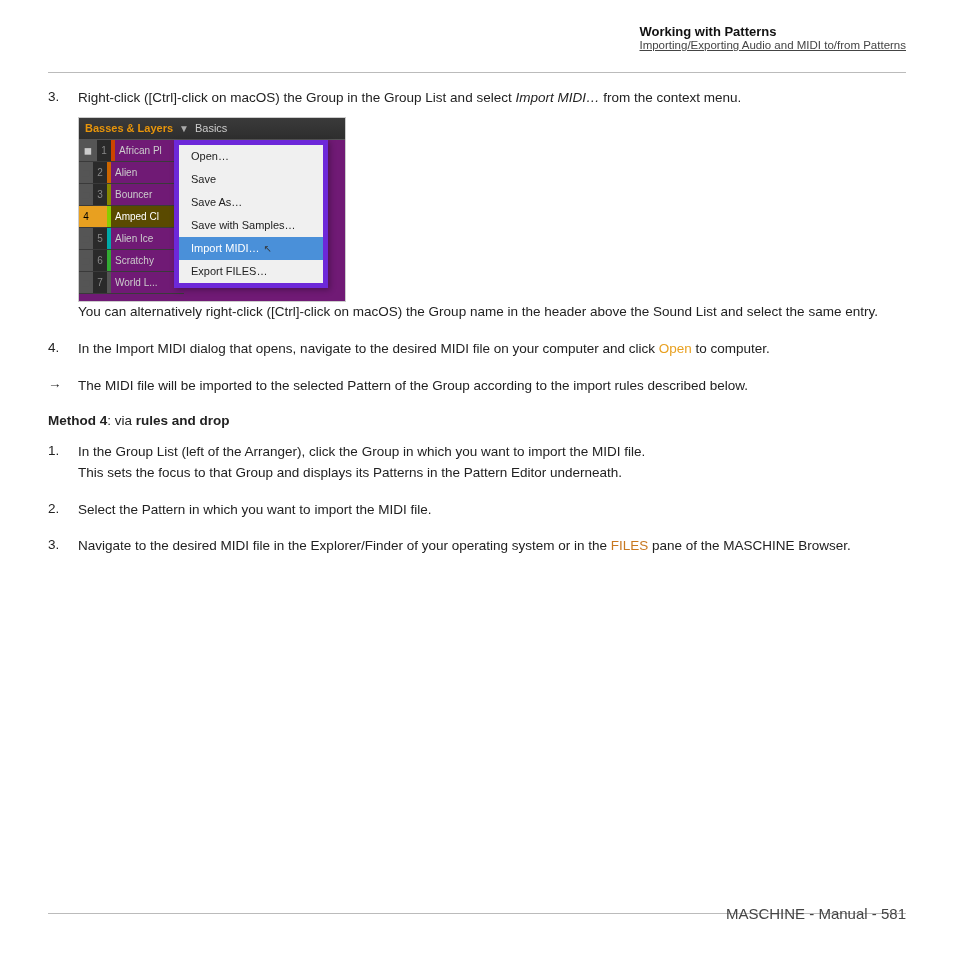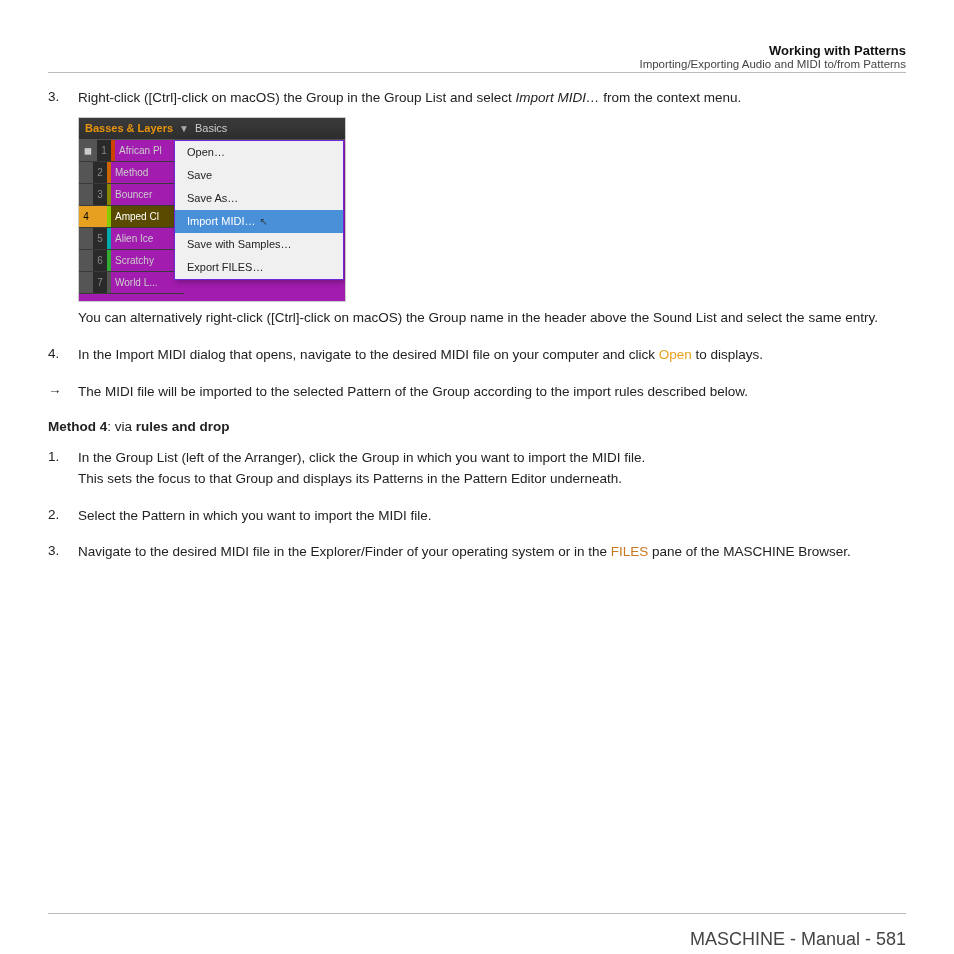"Working with Patterns" .page-header { text-align: right -> left; top: 43px -> 24px }
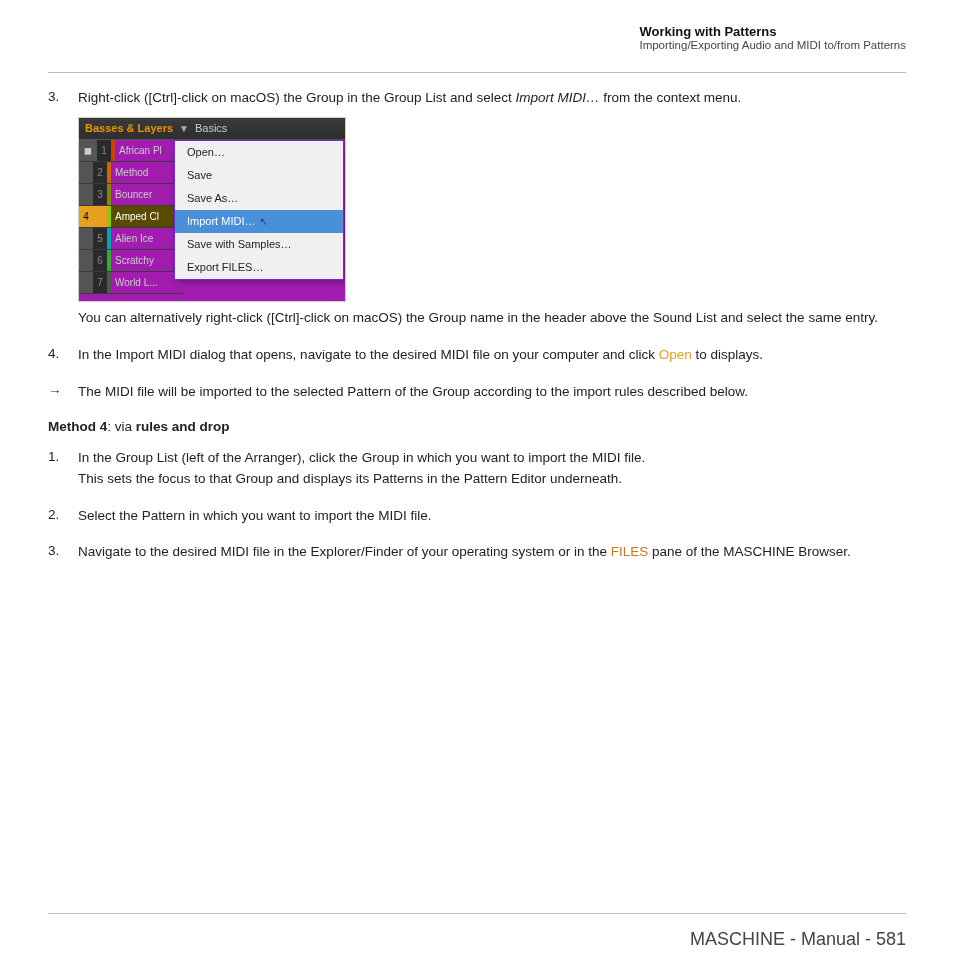"Importing/Exporting Audio and MIDI" .page-header .subtitle { text-decoration: none -> underline }
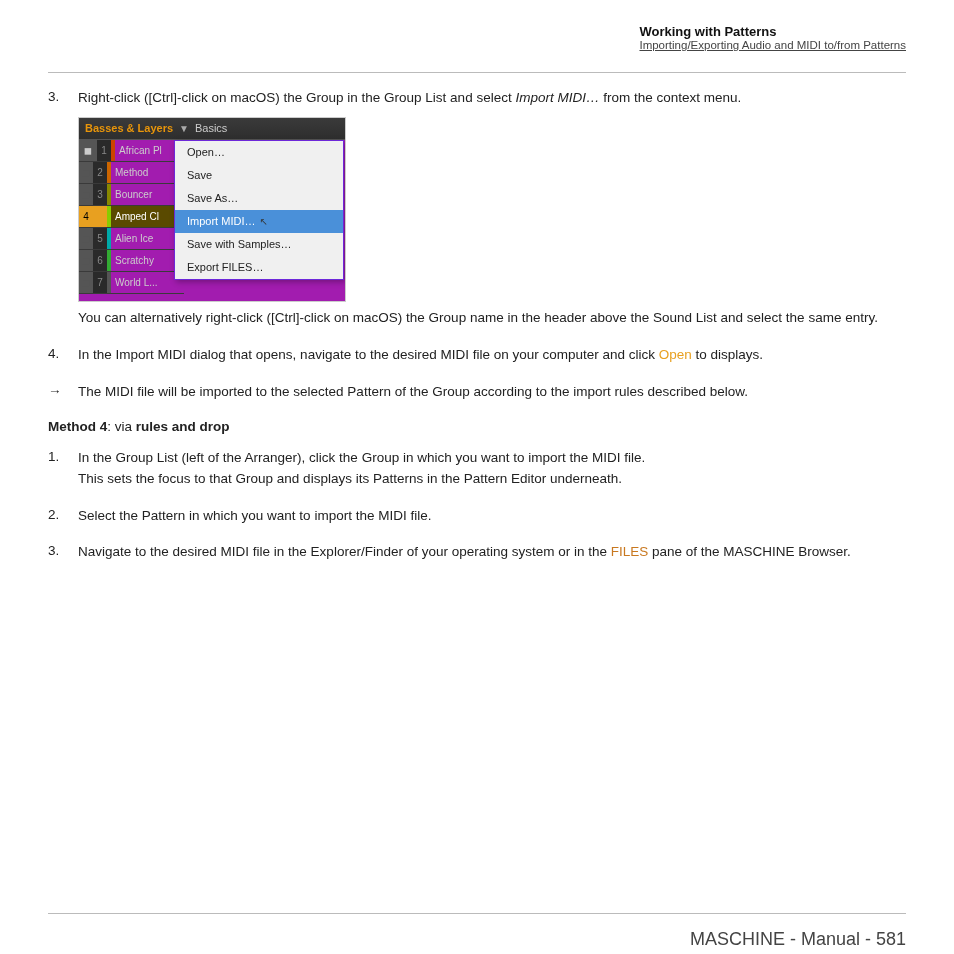"Basses & Layers" .screenshot-box { background: #a21caf -> #701a75; margin-bottom: 6px -> none }
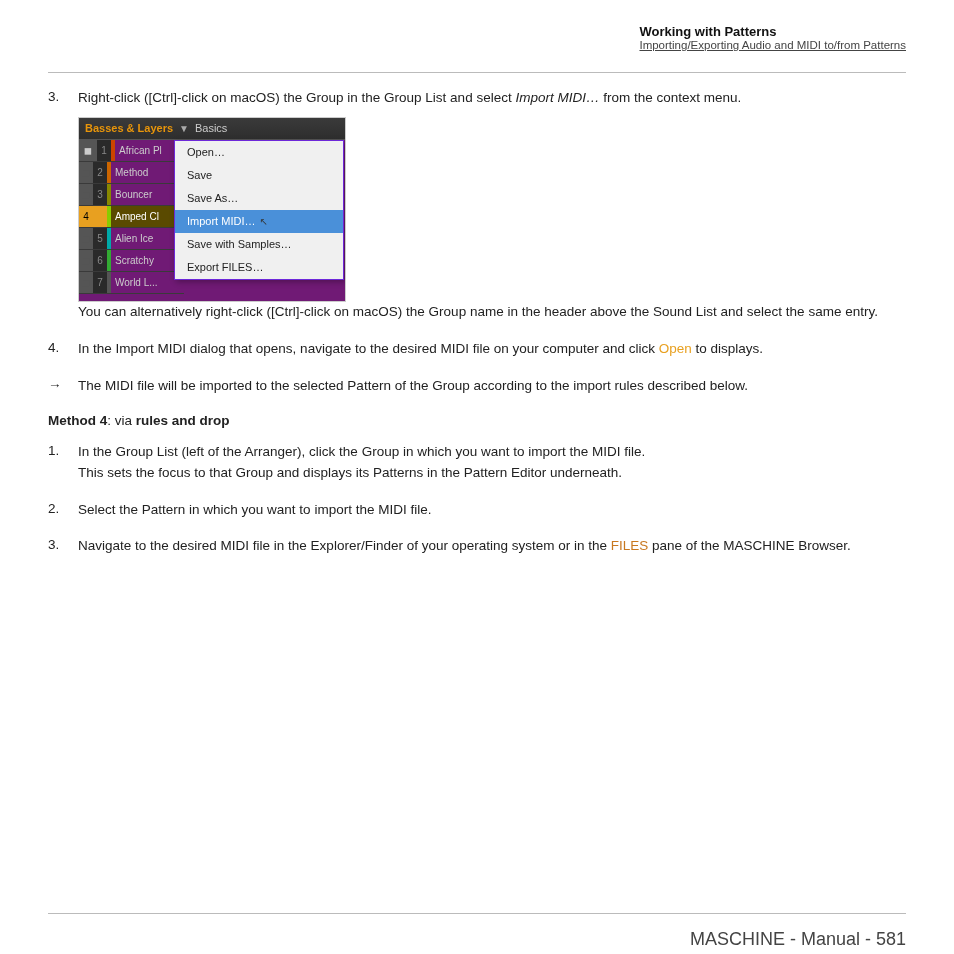"Open…" .ss-context-menu { border: 1px solid #6d28d9 -> 5px solid #6d28d9; width: 170px -> 154px }
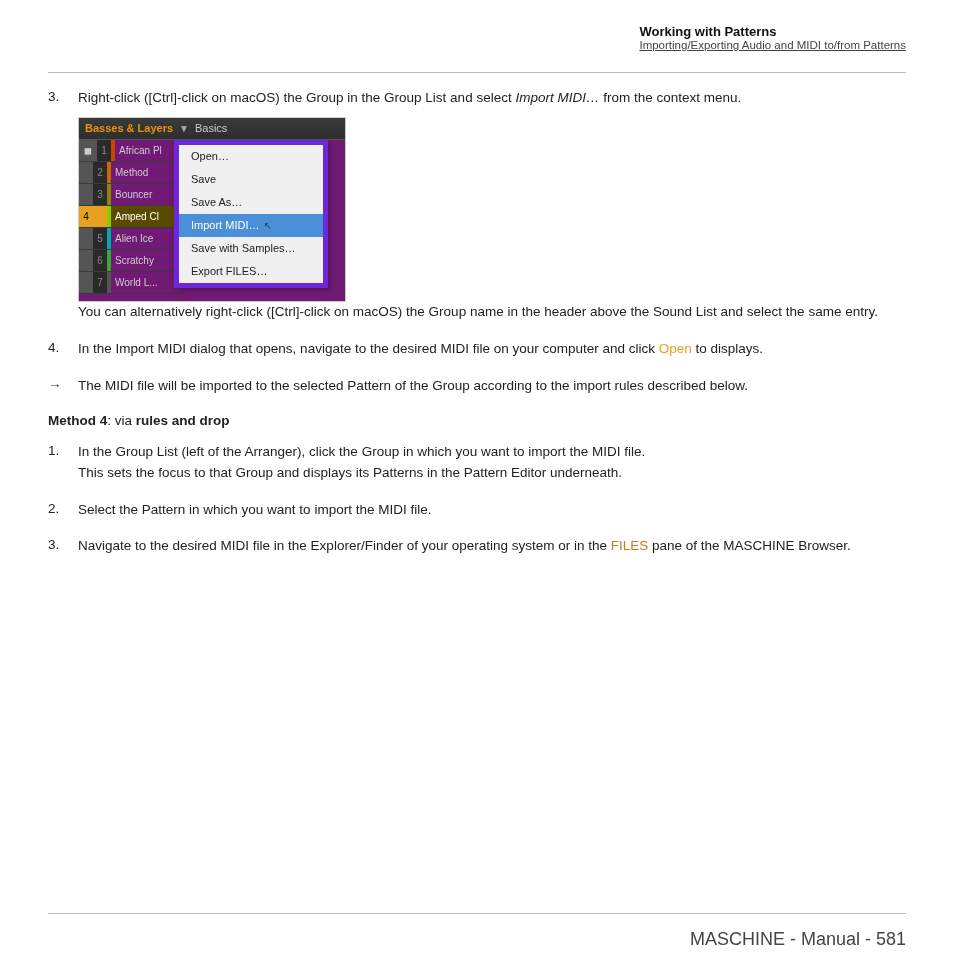"Method" div.ss-row-name { text: Method -> Alien }
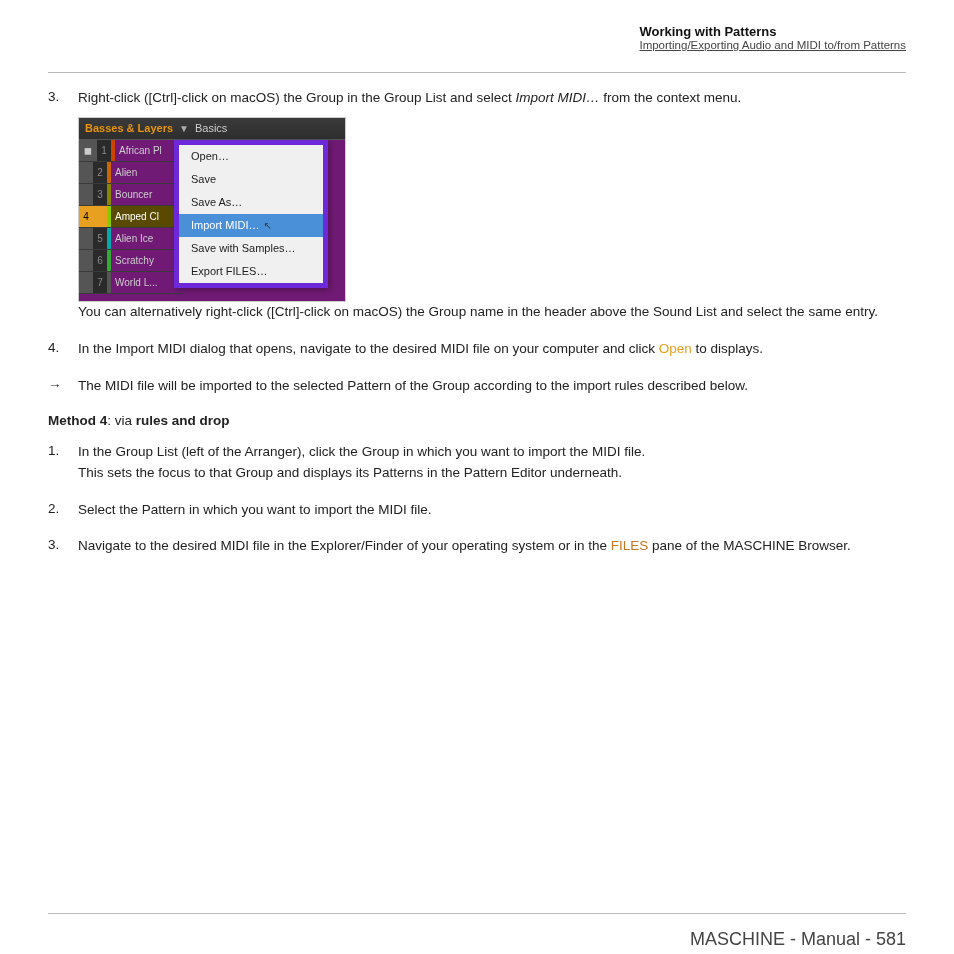"Import MIDI… ↖" div.ss-menu-item { order: before "Save with Samples…" -> after "Save with Samples…" }
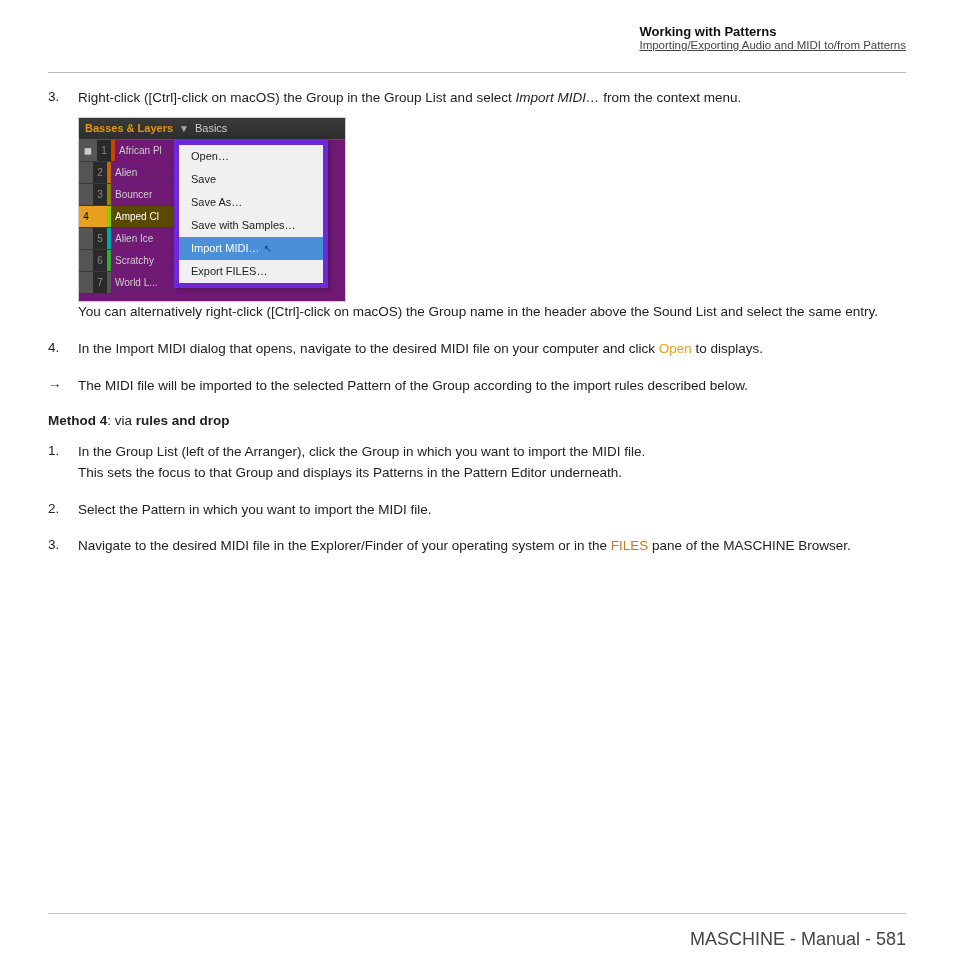"to displays." span { text: displays -> computer }
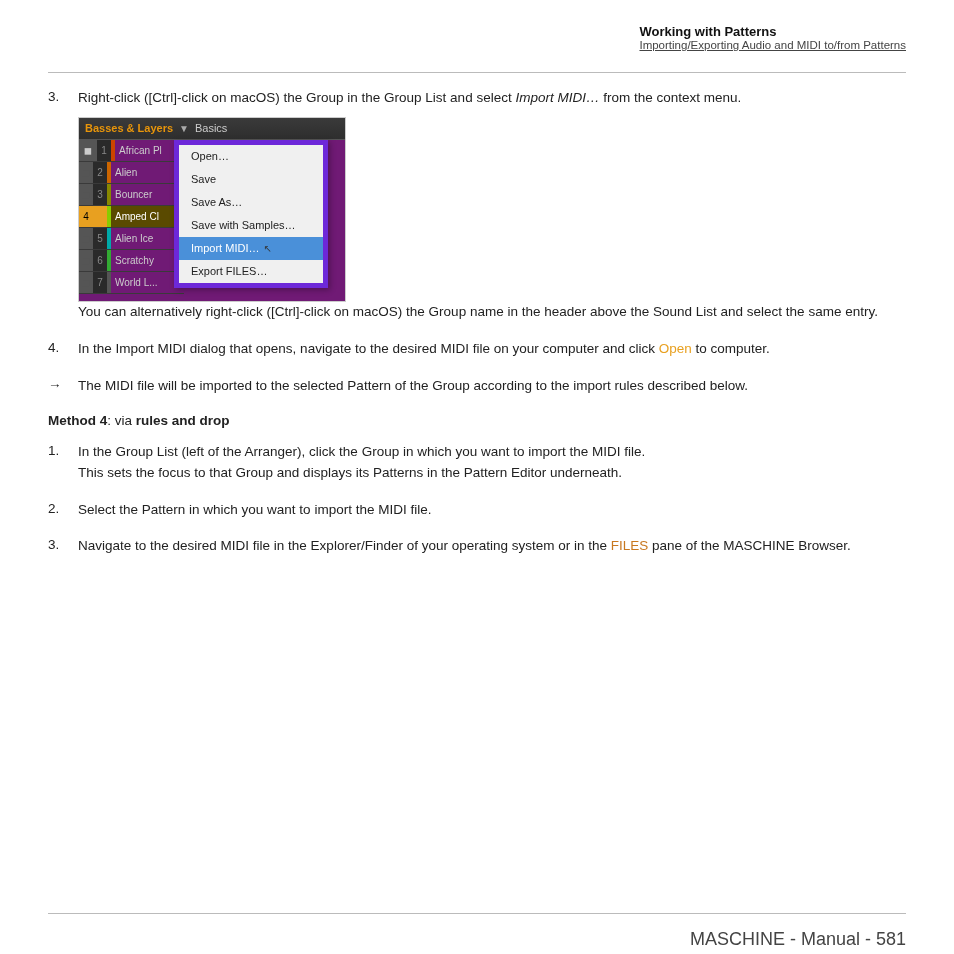"MASCHINE - Manual - 581" .footer-text { bottom: 4px -> 32px; font-size: 18px -> 15px }
